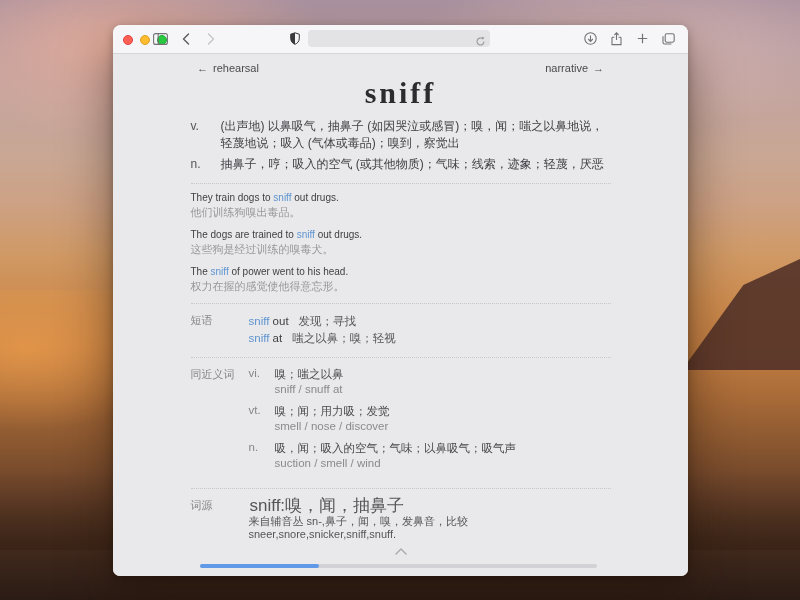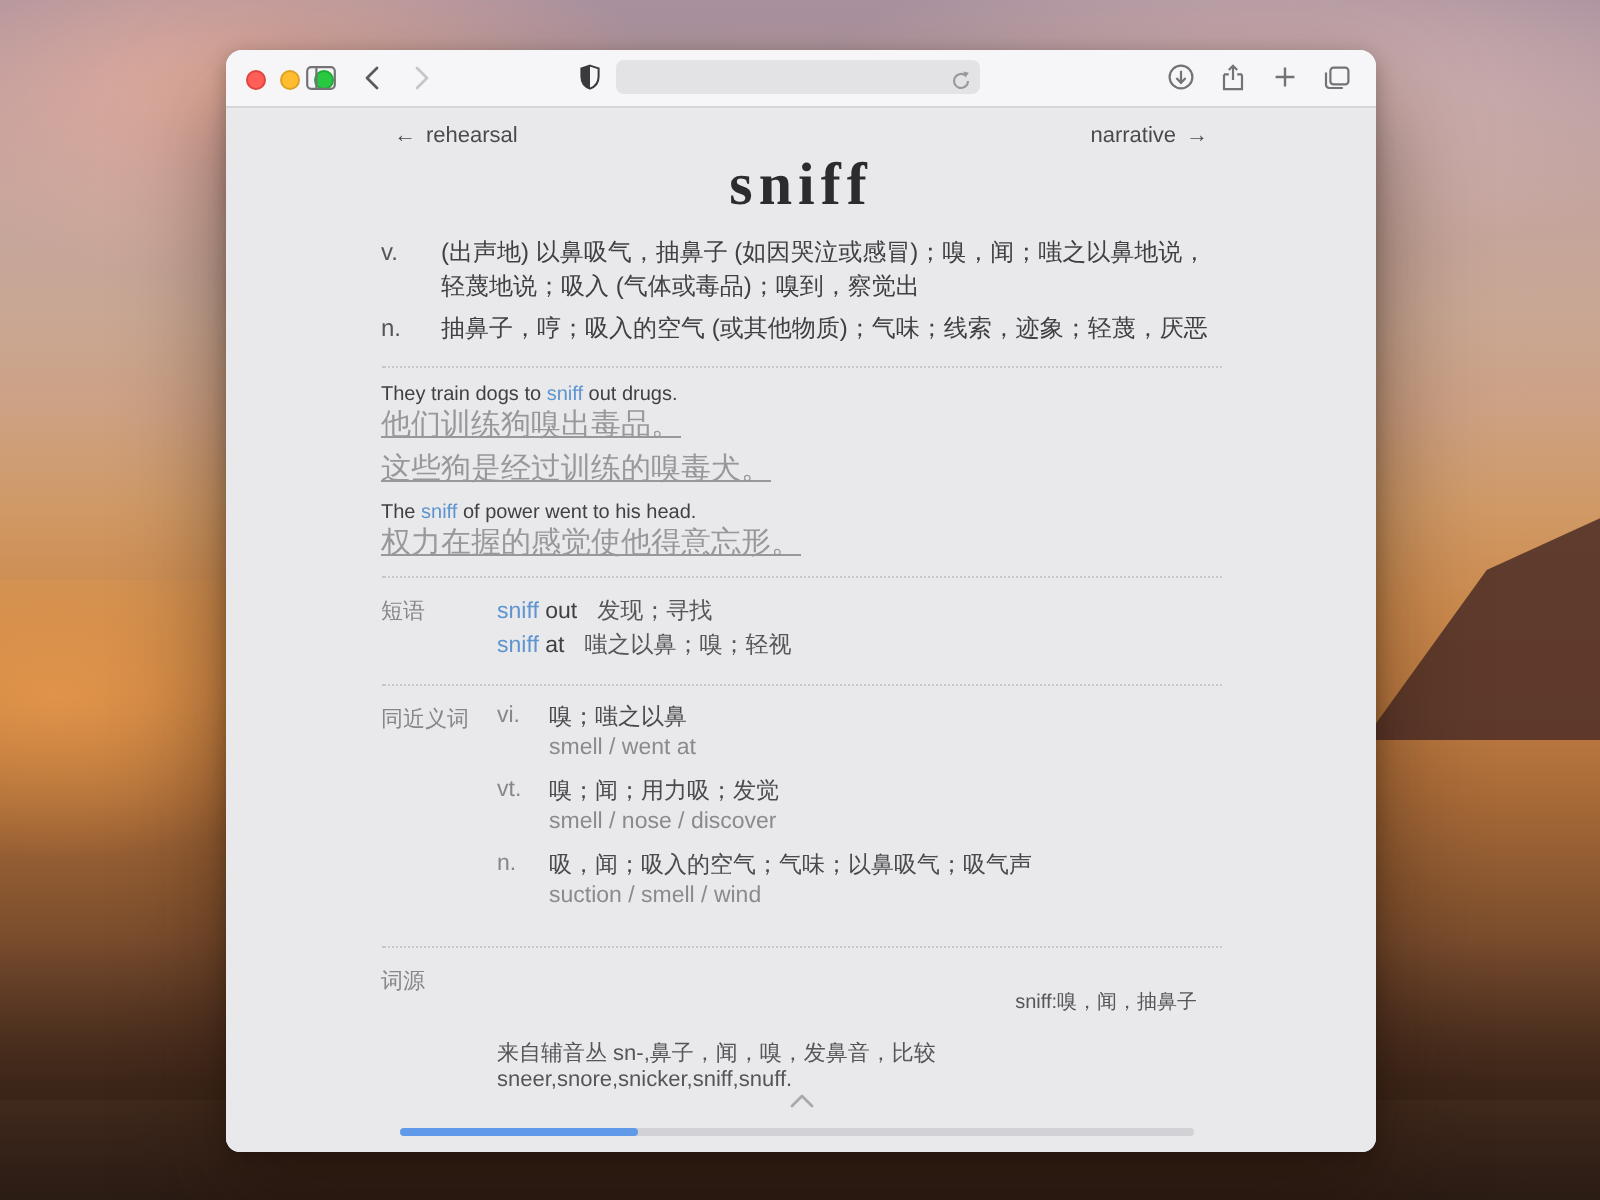"他们训练狗嗅出毒品。" .ex-zh { font-size: 15px -> 11px; text-decoration: underline -> none }
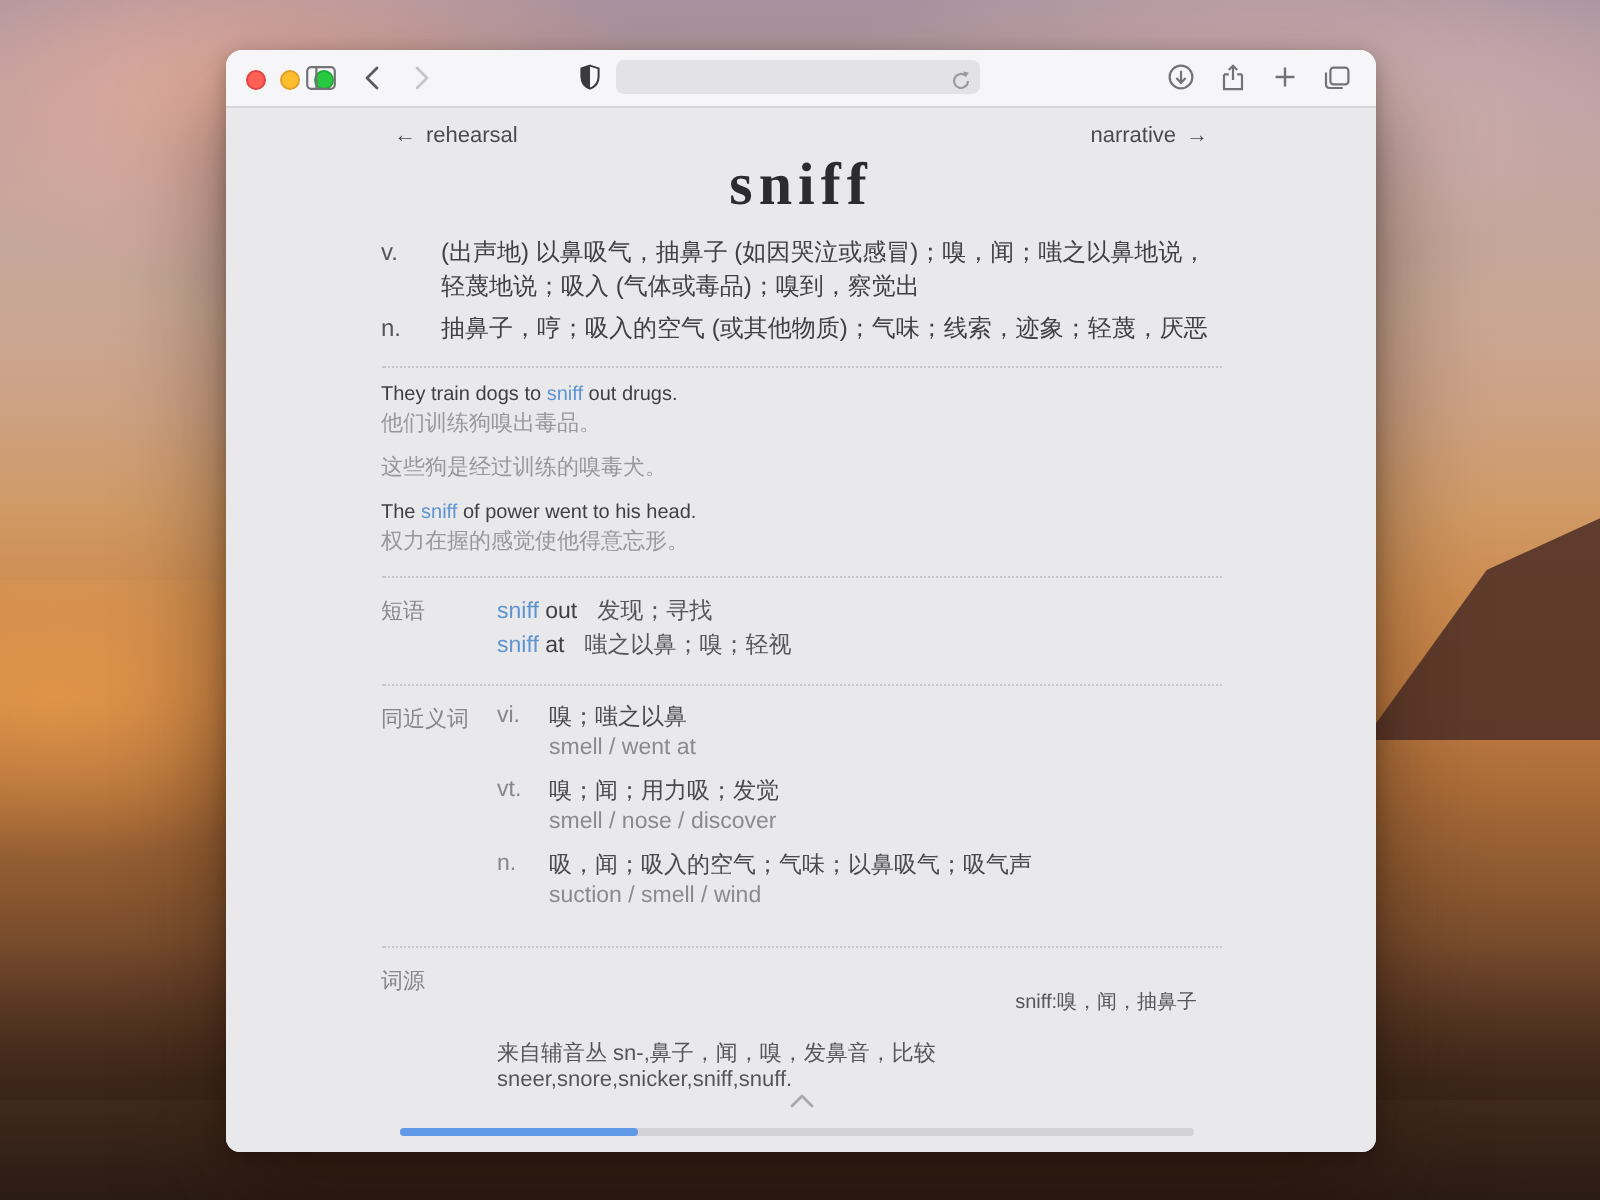"The dogs are trained to" p.ex-en { html: none -> <p><span>The dogs are trained to </span><span>sniff</span><span> out drugs.</span></p> }
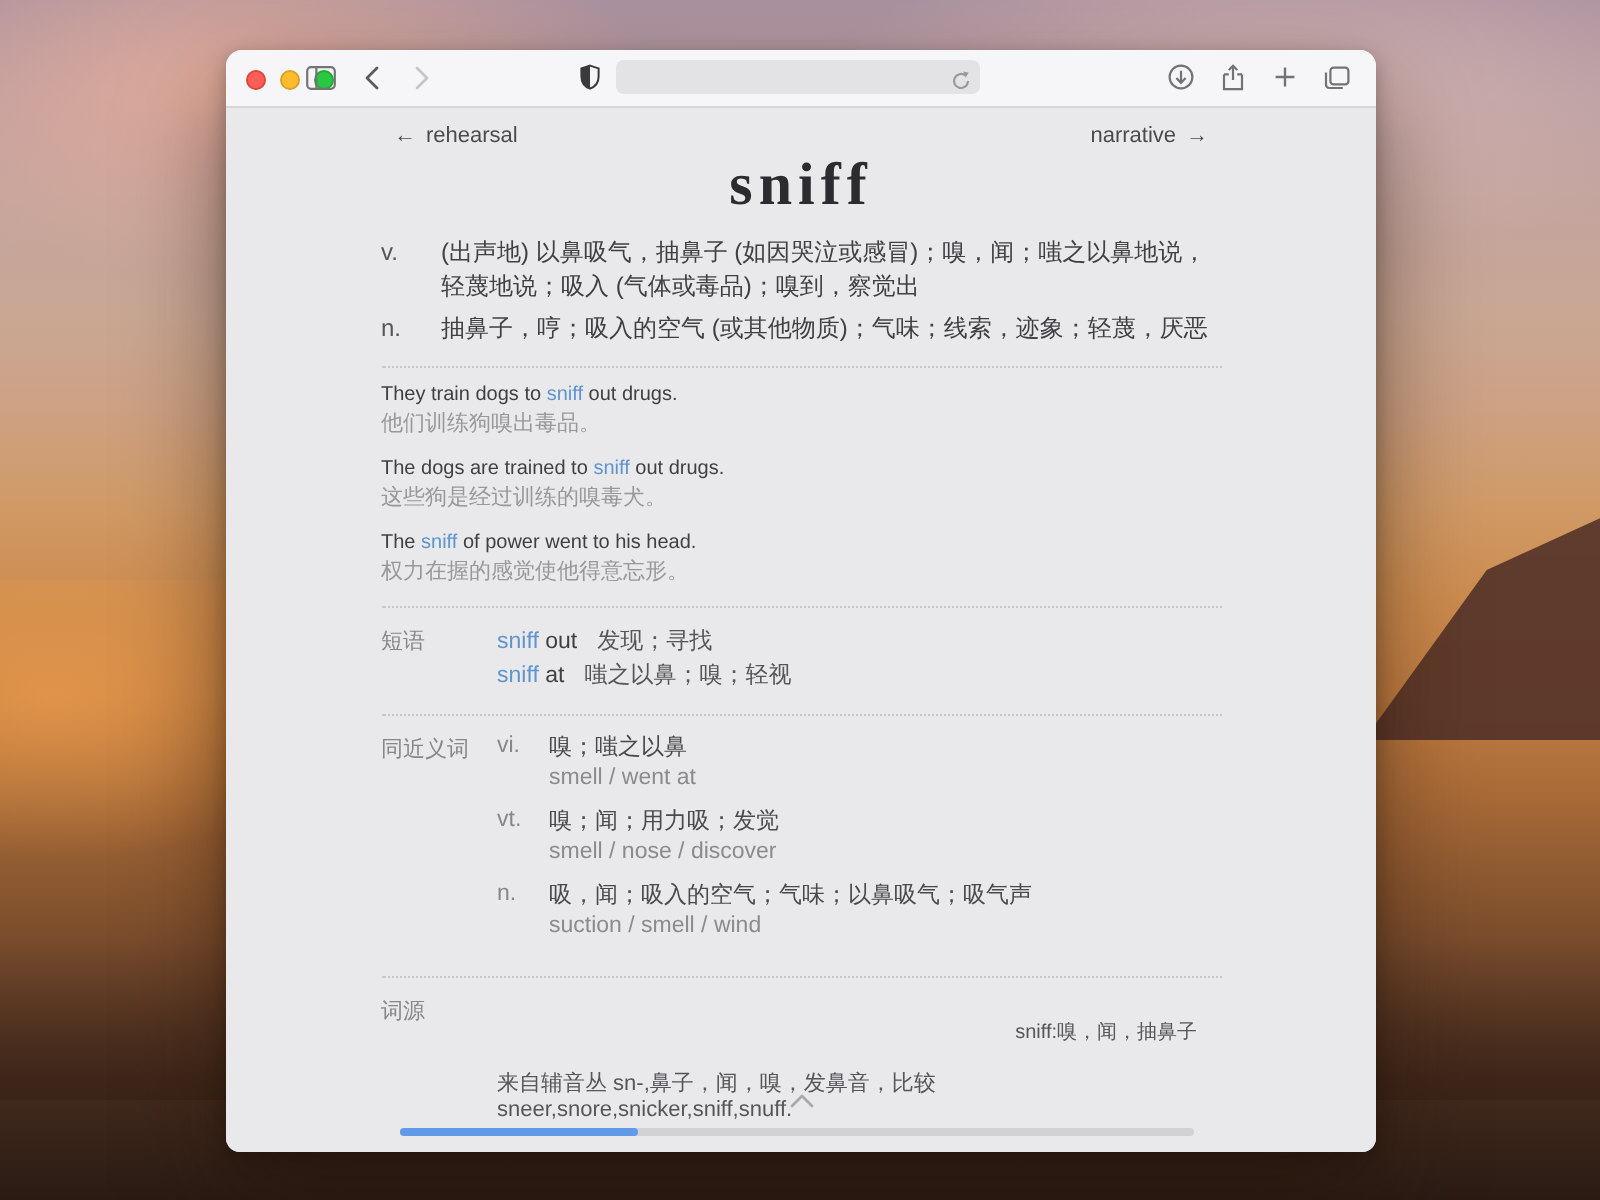"smell / went at" p.syn-en { text: smell / went -> sniff / snuff }
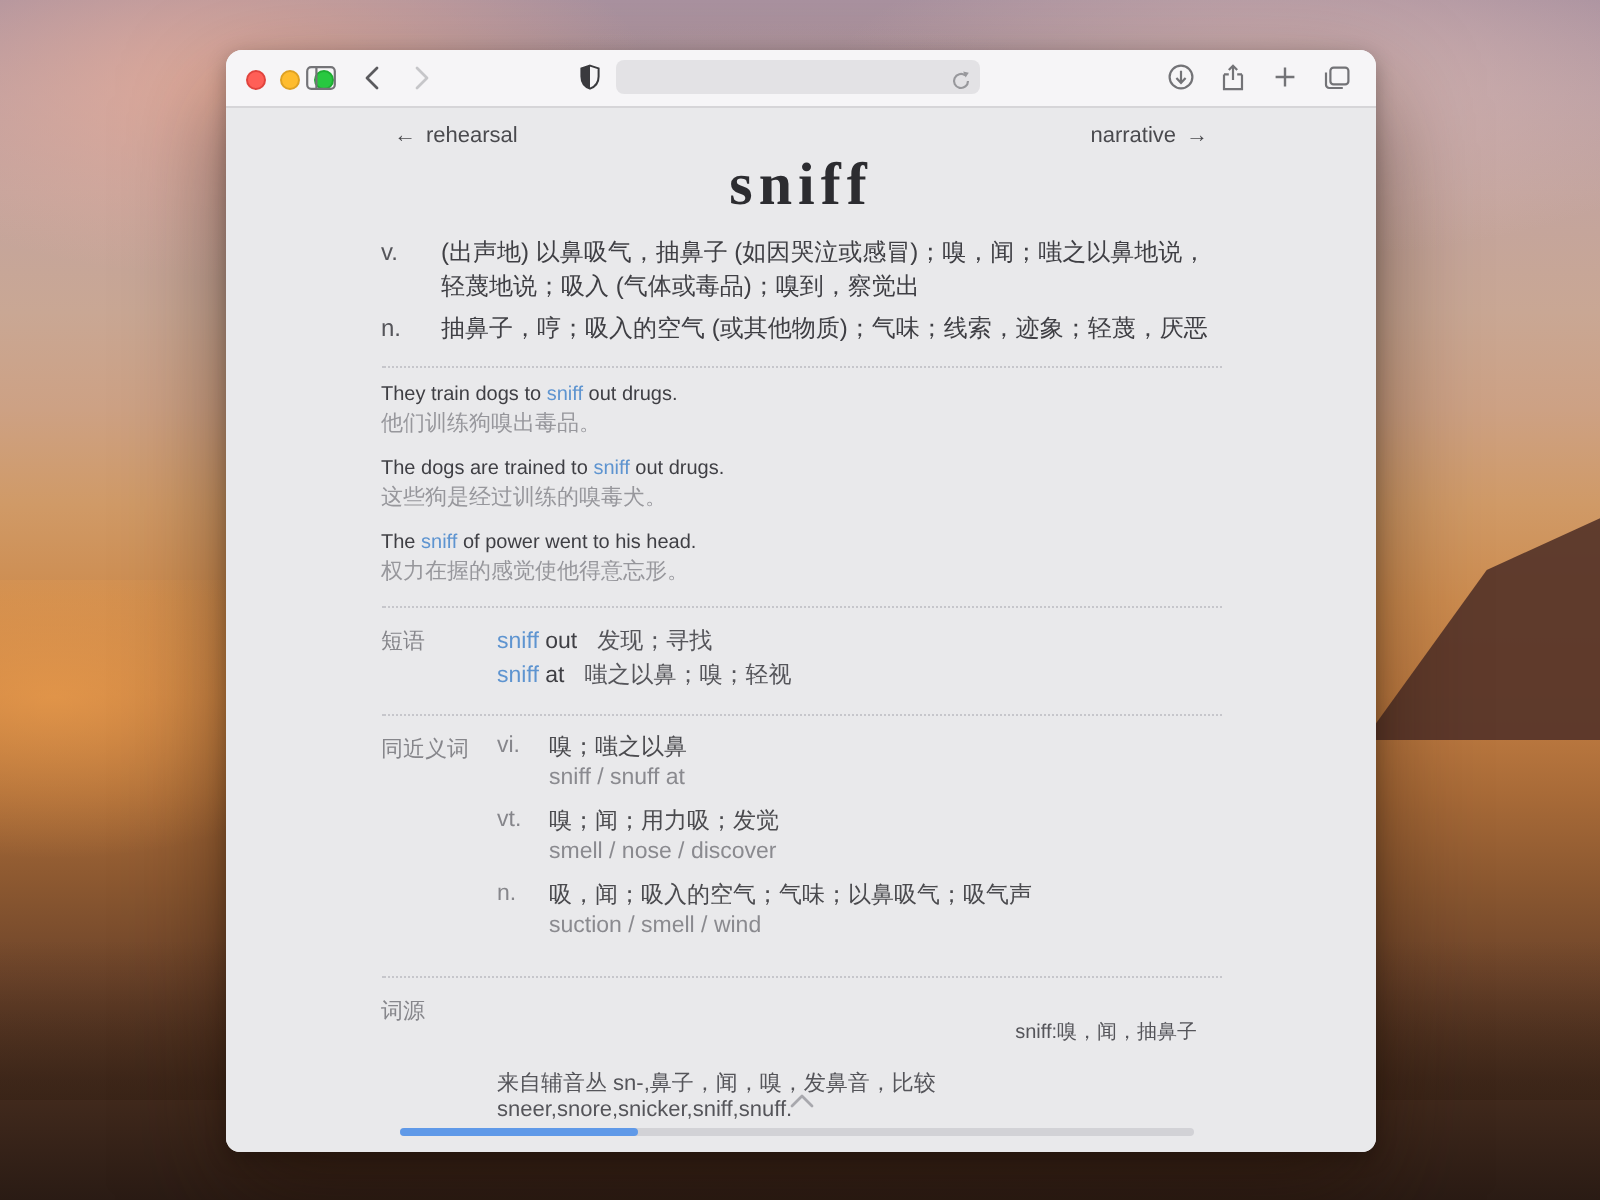"sniff:嗅，闻，抽鼻子" .ety-line1 { font-size: 10px -> 17px; margin: 12px -> 1px; text-align: right -> none }
